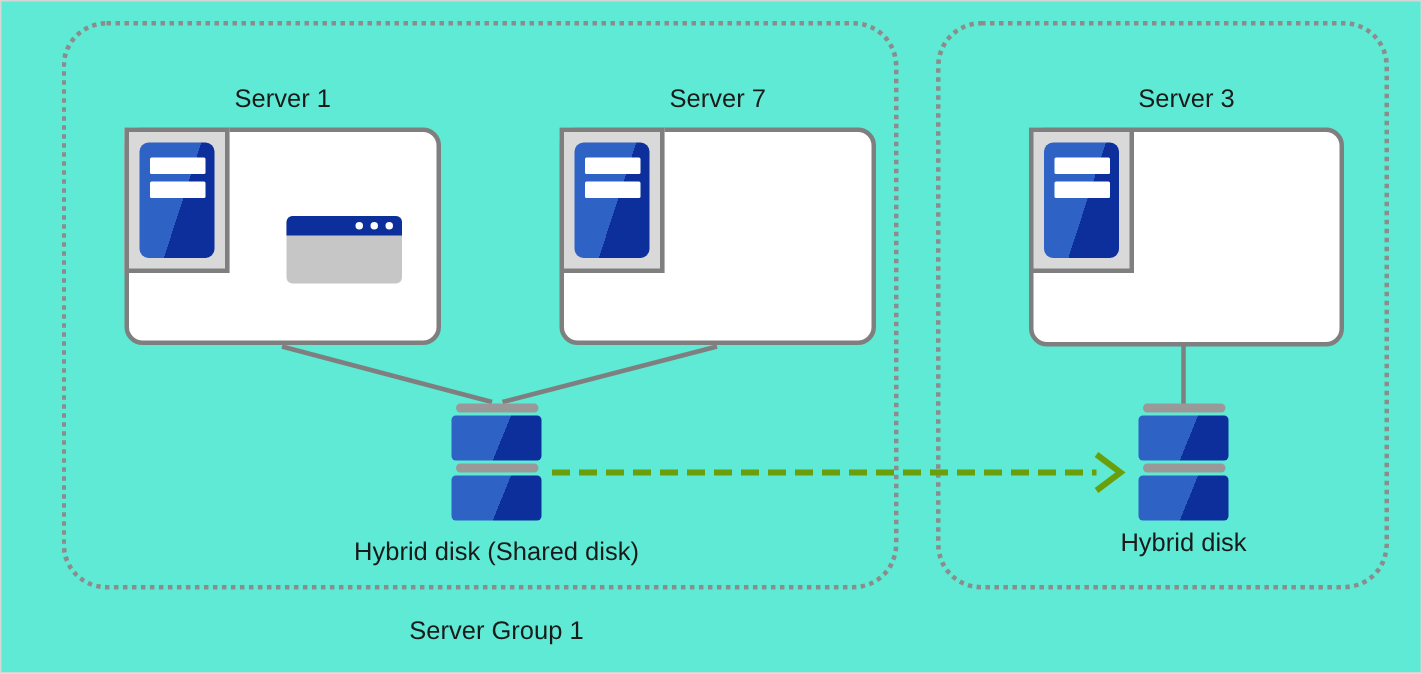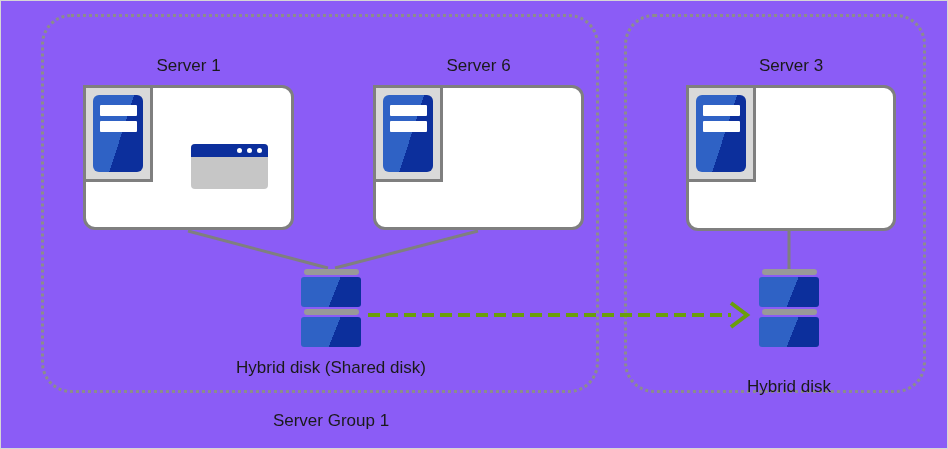"Server 1" .canvas { background: #8b5cf6 -> #5eead4 }
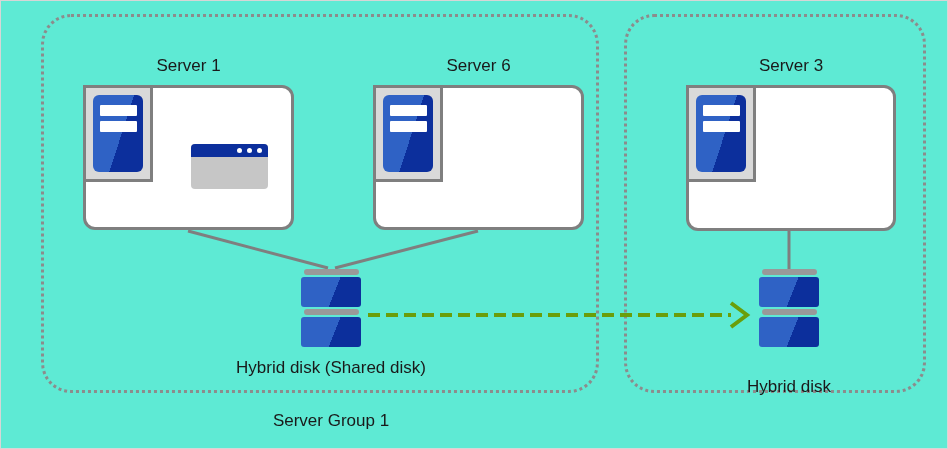"Server 6" div.label { text: 6 -> 7 }
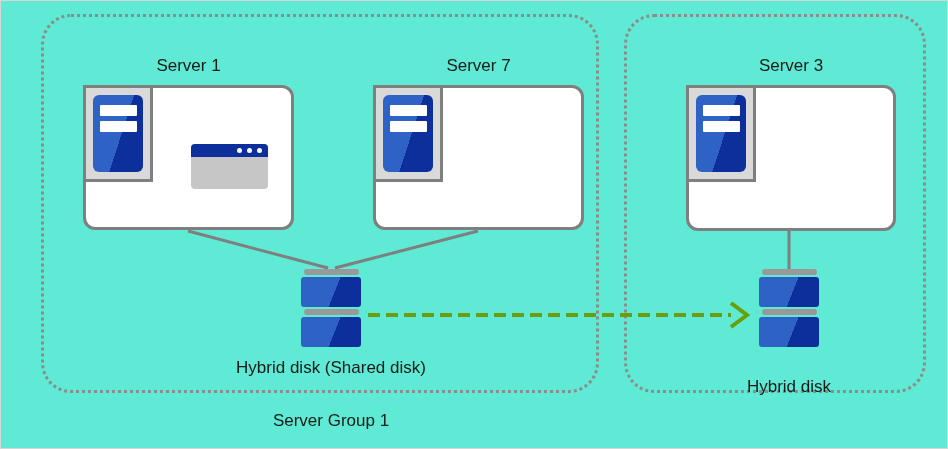"Hybrid disk" .disk2-label { top: 376px -> 351px }
